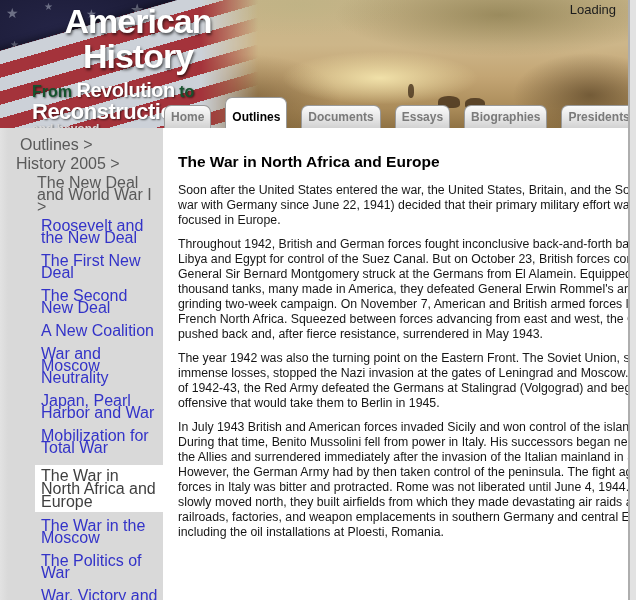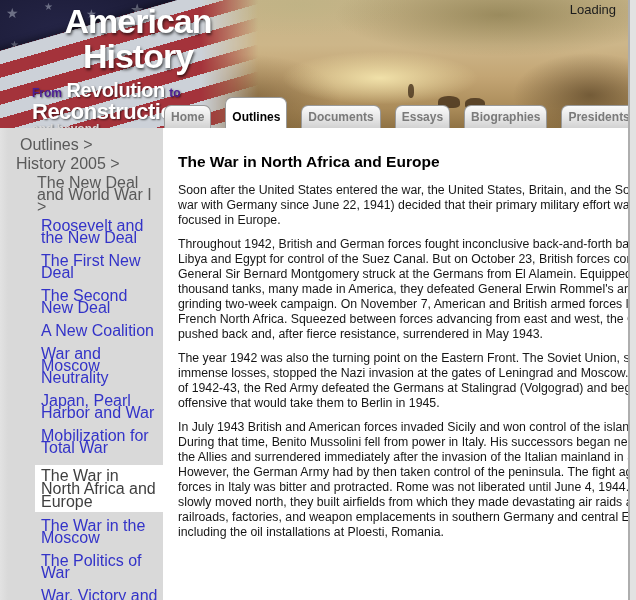"From" .bt-sub1 .small { color: #4c1d95 -> #14532d; font-size: 12px -> 16px }
